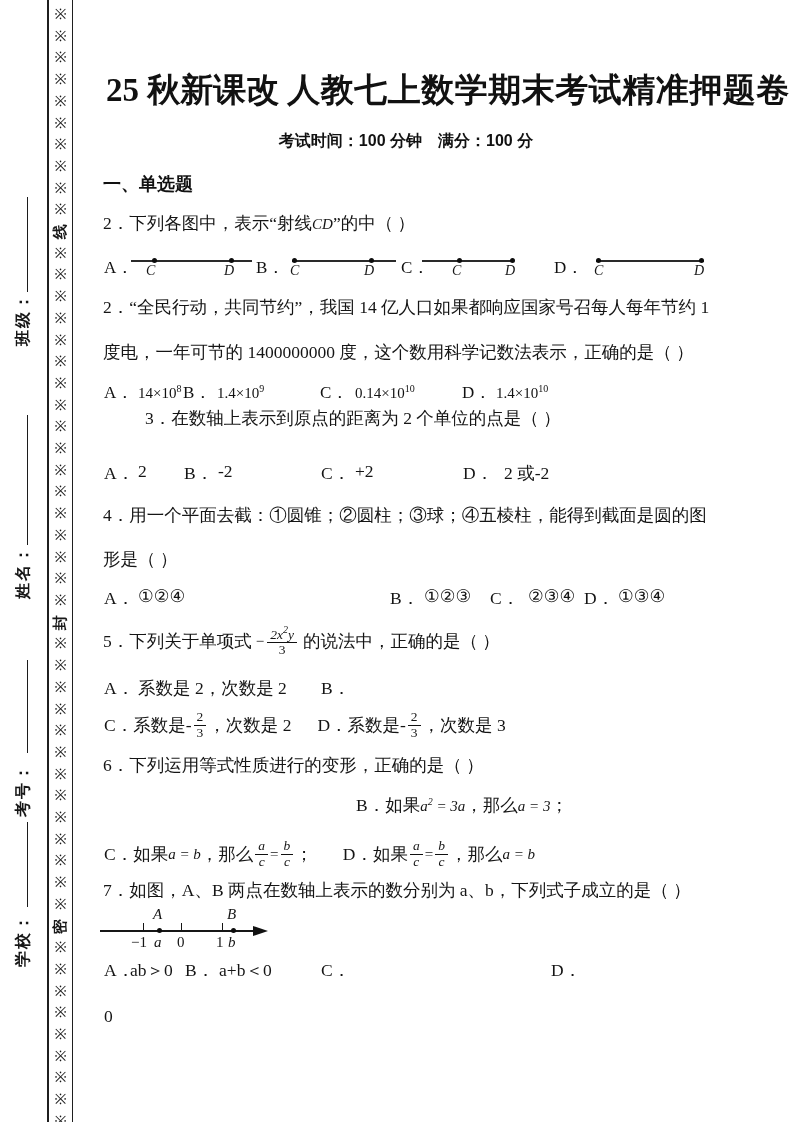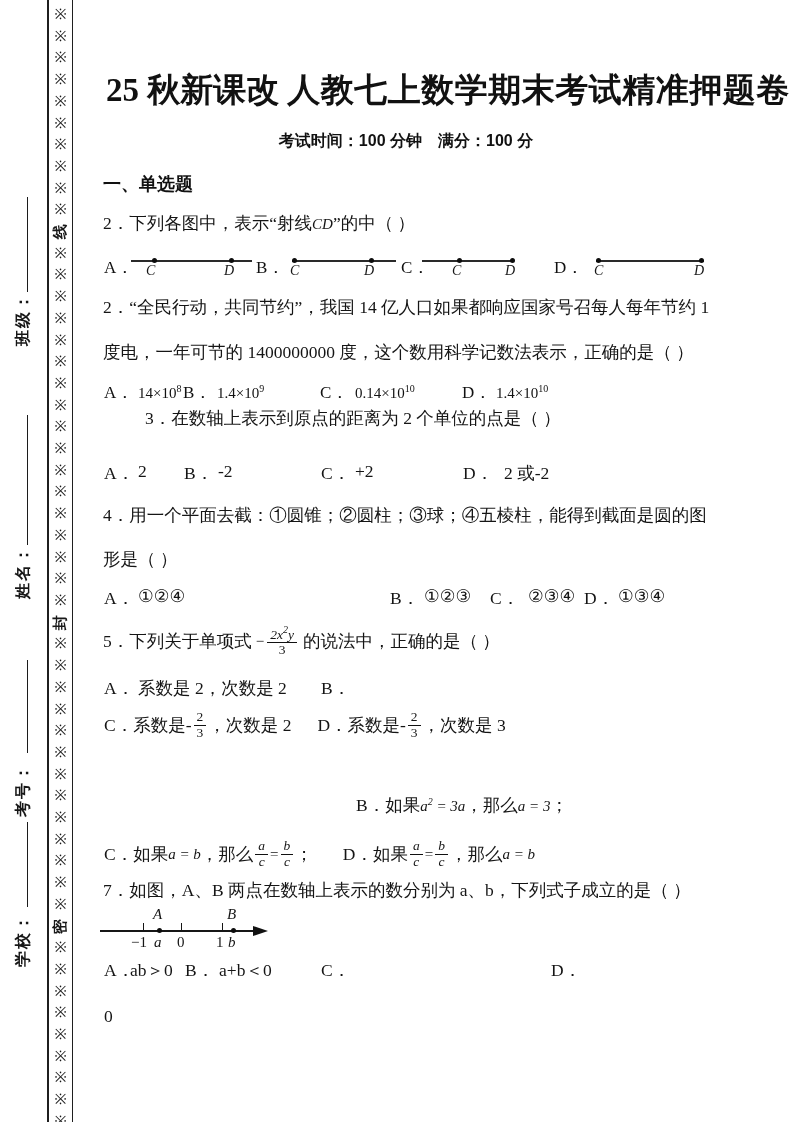"6．下列运用等式性质进行的变形，正确的是（ ）" div.ab { html: none -> <div>6．下列运用等式性质进行的变形，正确的是（ ）</div> }
